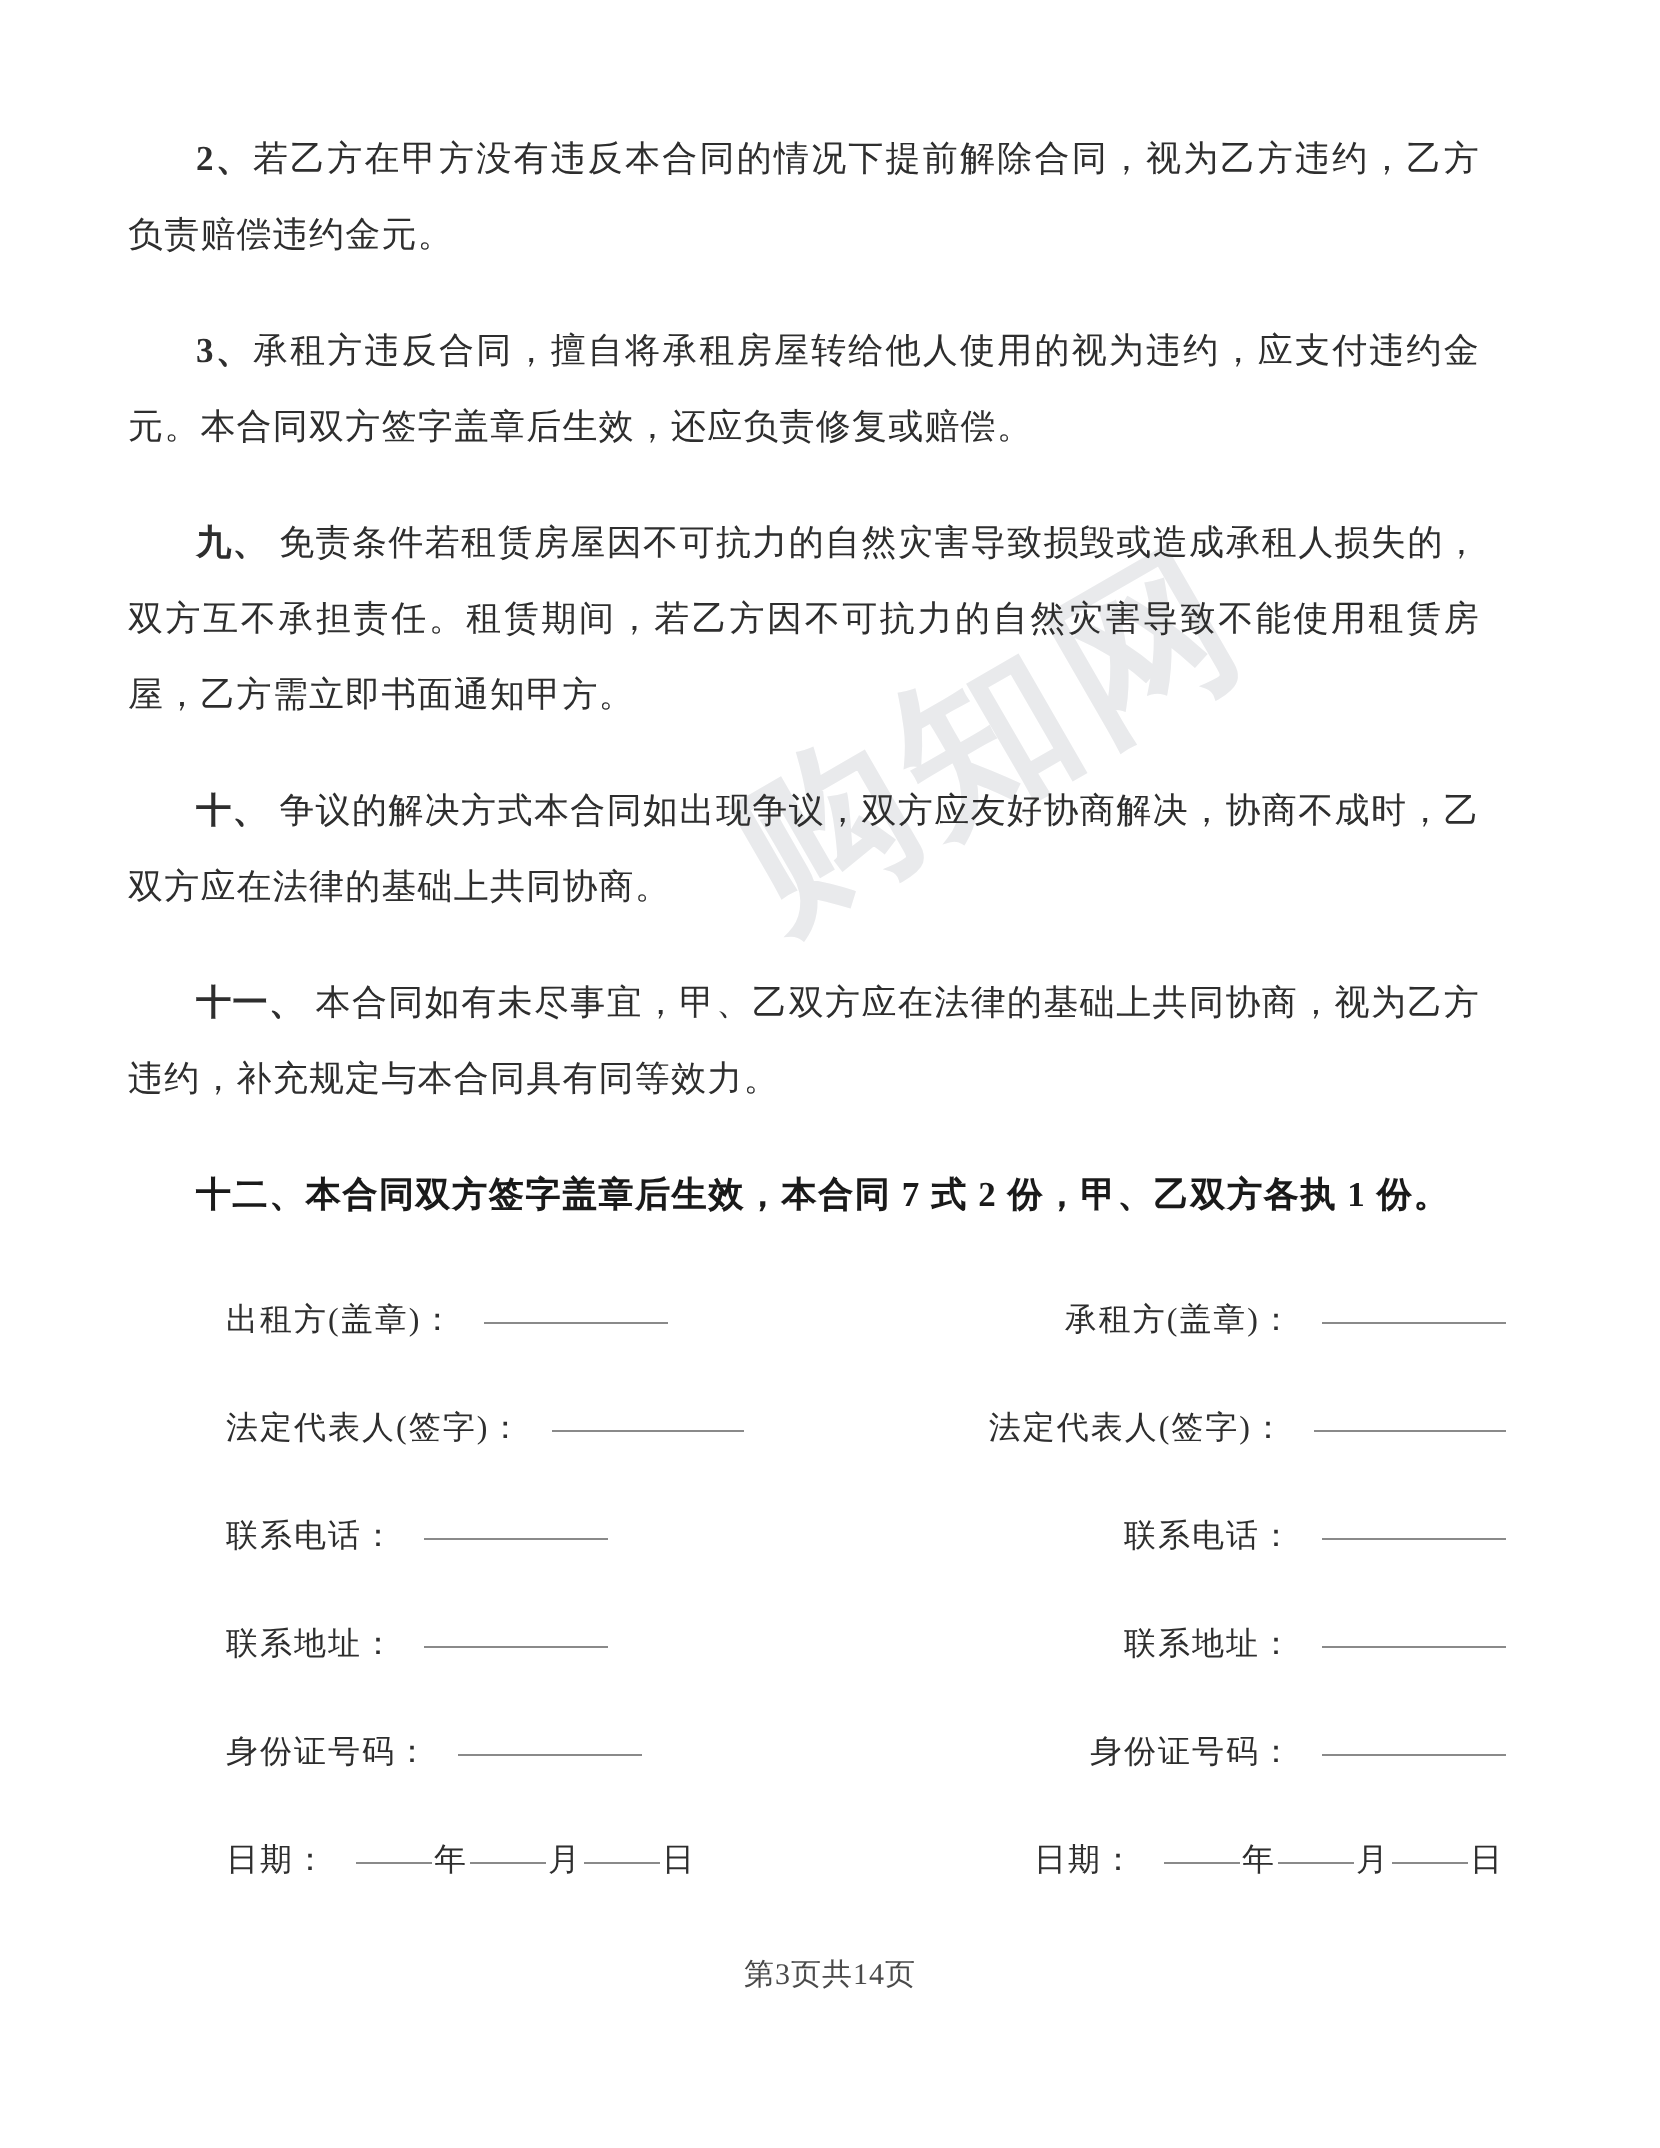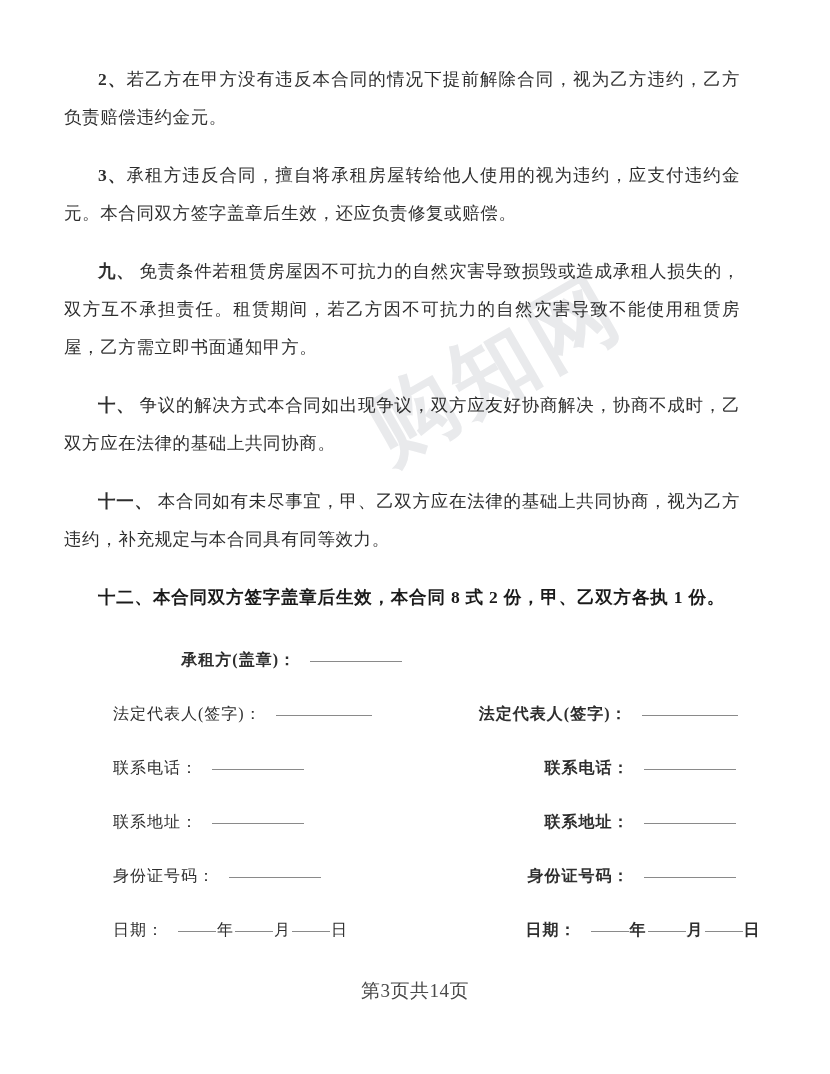"本合同双方签字盖章后生效，本合同 8 式 2 份，甲、乙双方各执" span { text: 8 -> 7 }
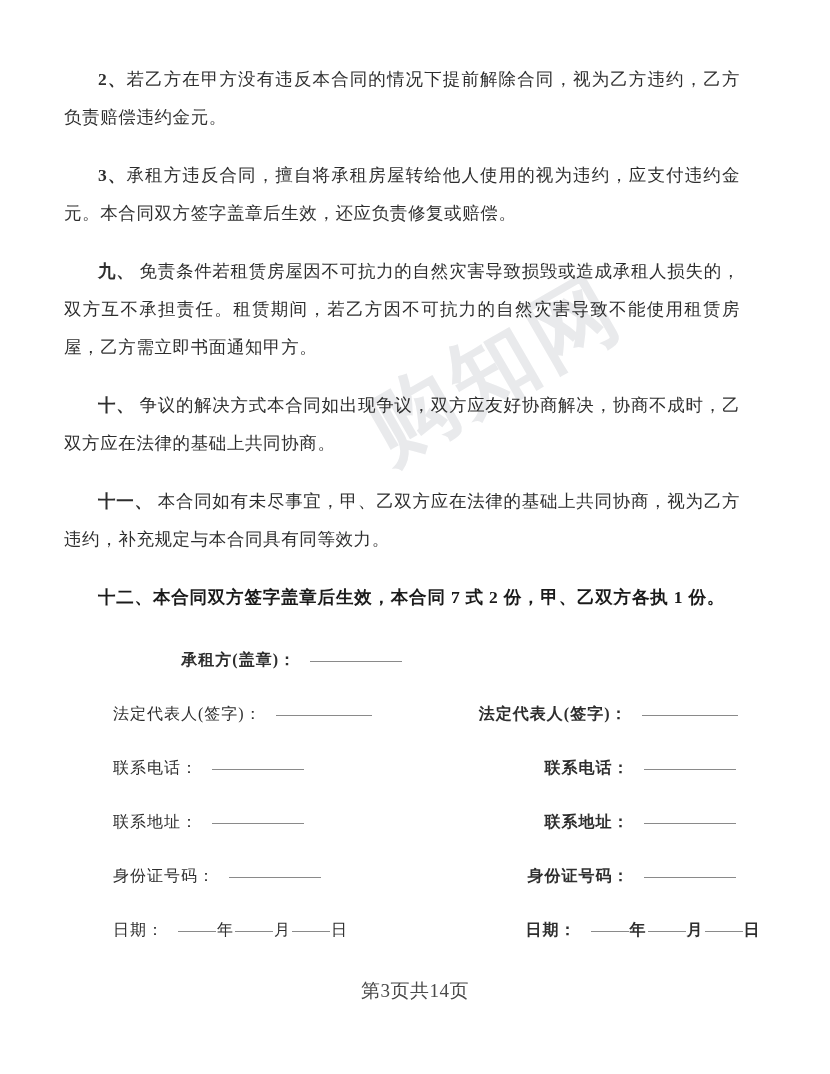"出租方(盖章)：" div.sign-col { html: none -> <div> <span>出租方(盖章)：</span> <span></span> </div> }
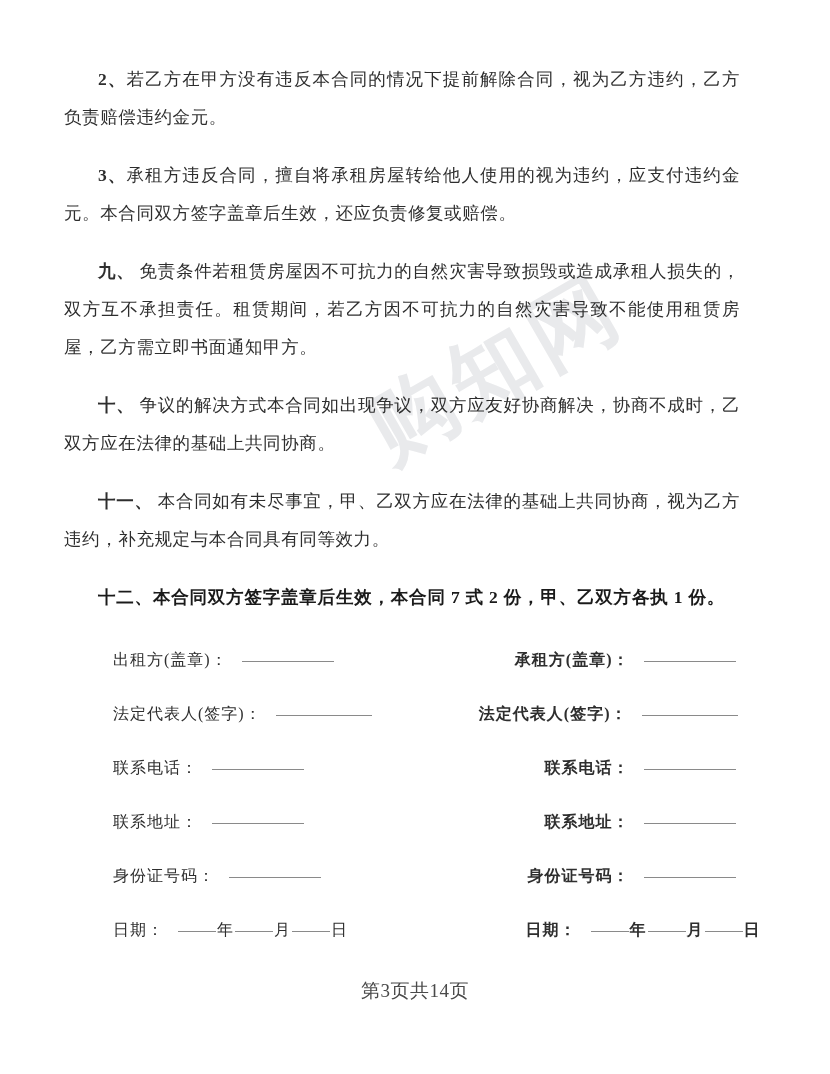"承租方(盖章)：" .sign-col.right { font-weight: bold -> none; justify-content: center -> flex-end }
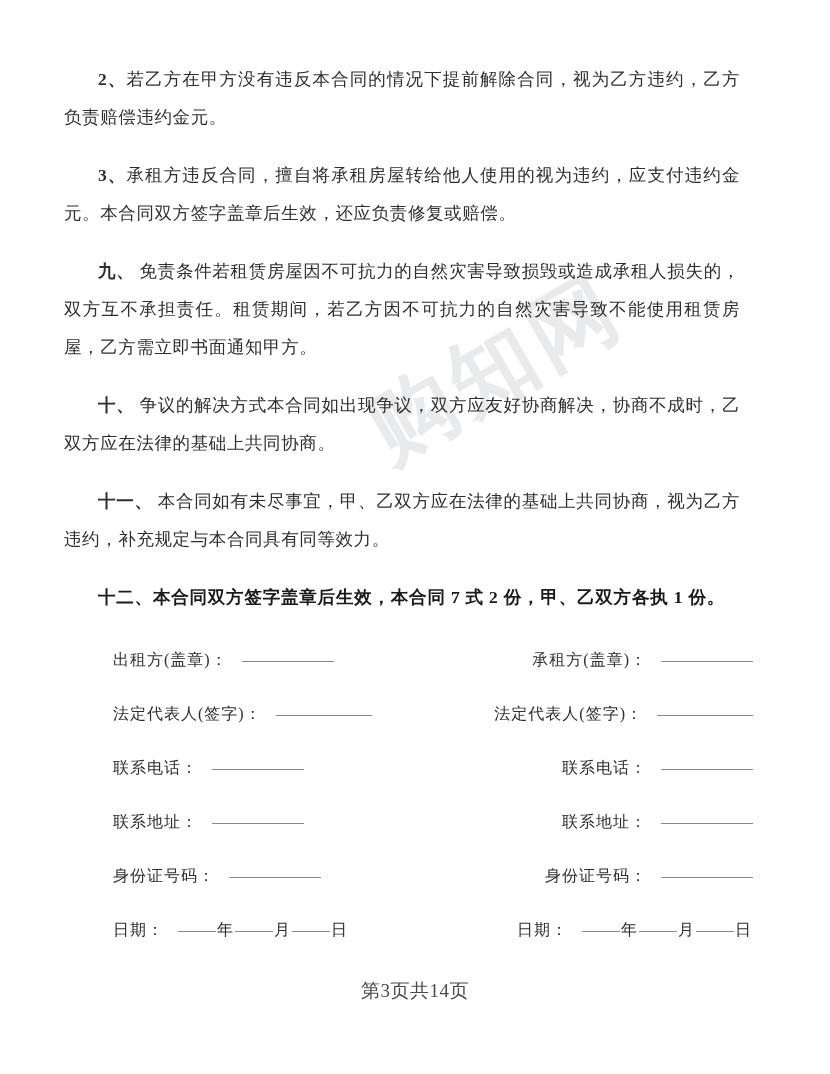"第3页共14页" #footer { font-size: 19px -> 15px }
